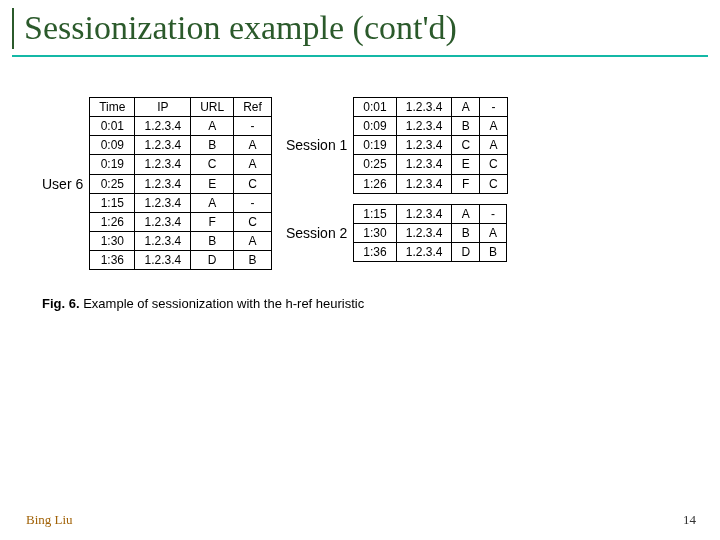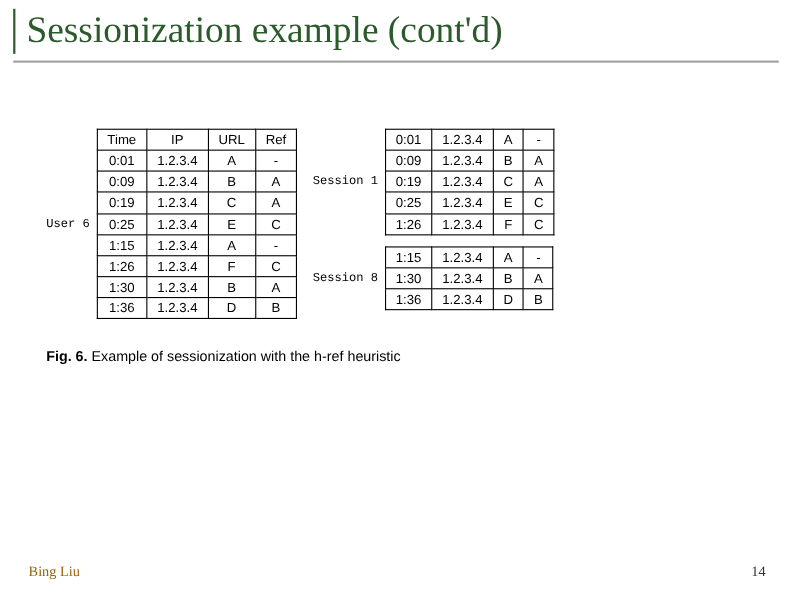"Sessionization example (cont'd)" .title-wrap { border-bottom: 2px solid #a3a3a3 -> 2px solid #14b8a6; margin-bottom: 20px -> none }
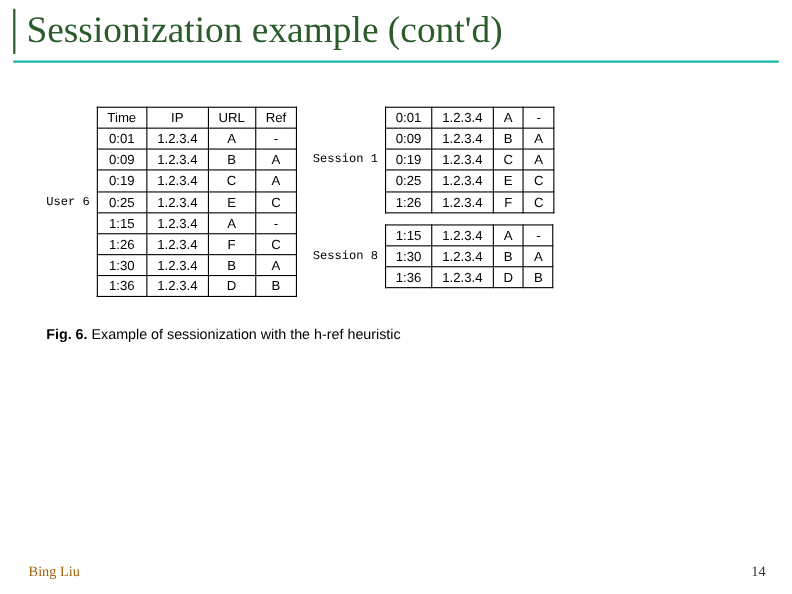"Session 1" .vlabel { font-family: Liberation Mono, monospace -> none; font-size: 11px -> 14px }
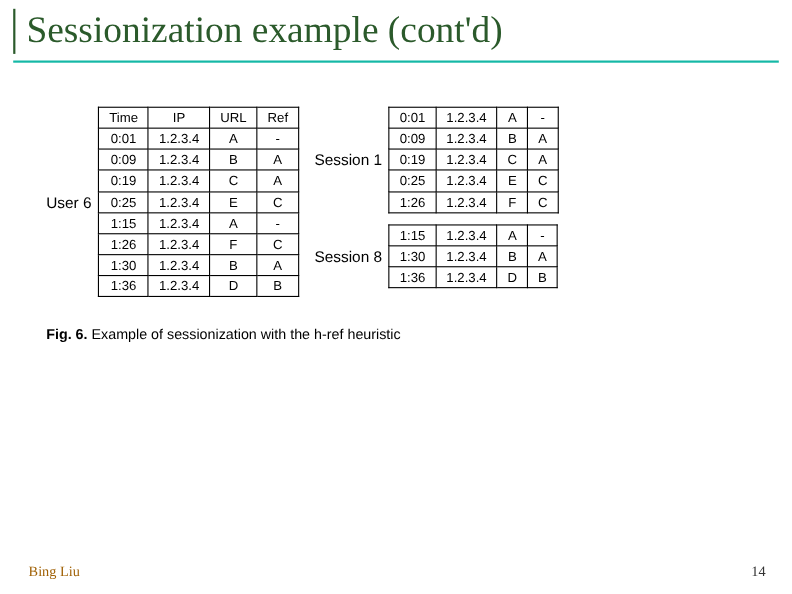"Session 8" div.vlabel { text: 8 -> 2 }
